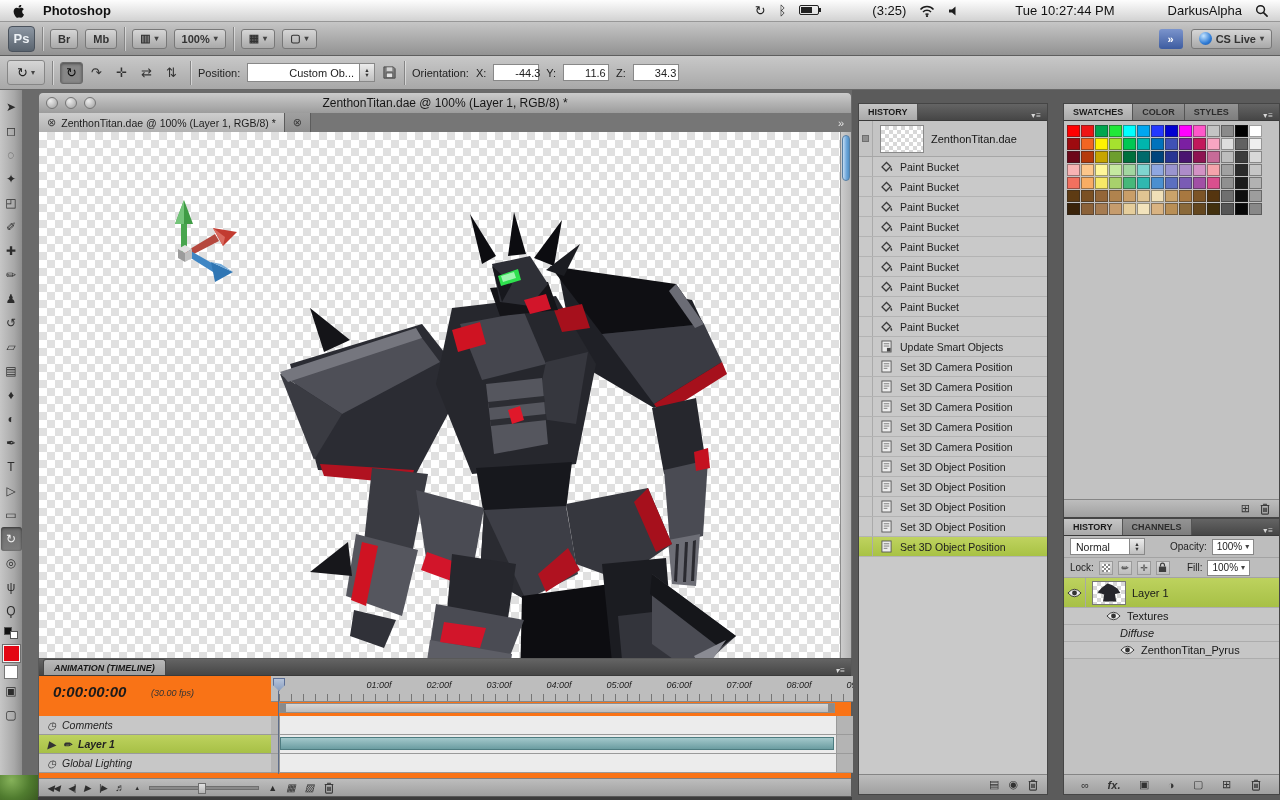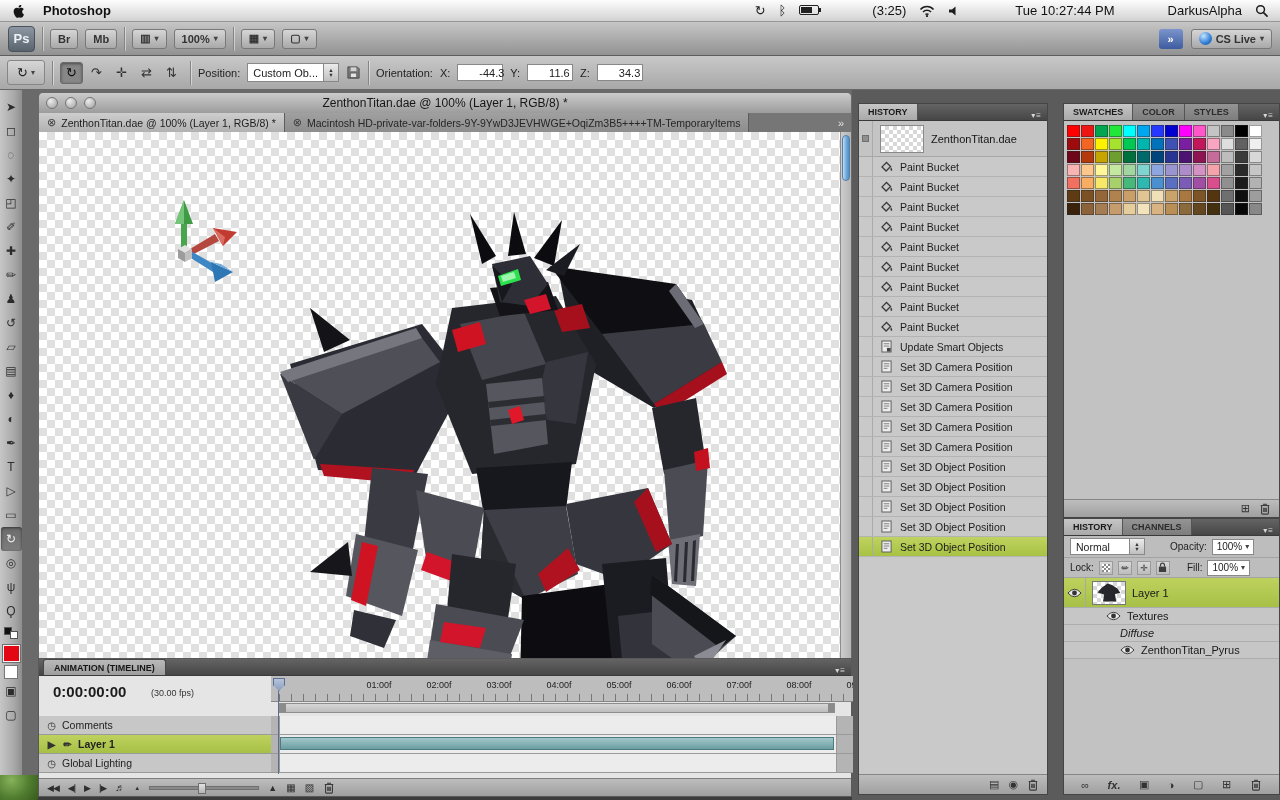"Custom Ob..." .opt-select .val { margin-left: none -> 36px }
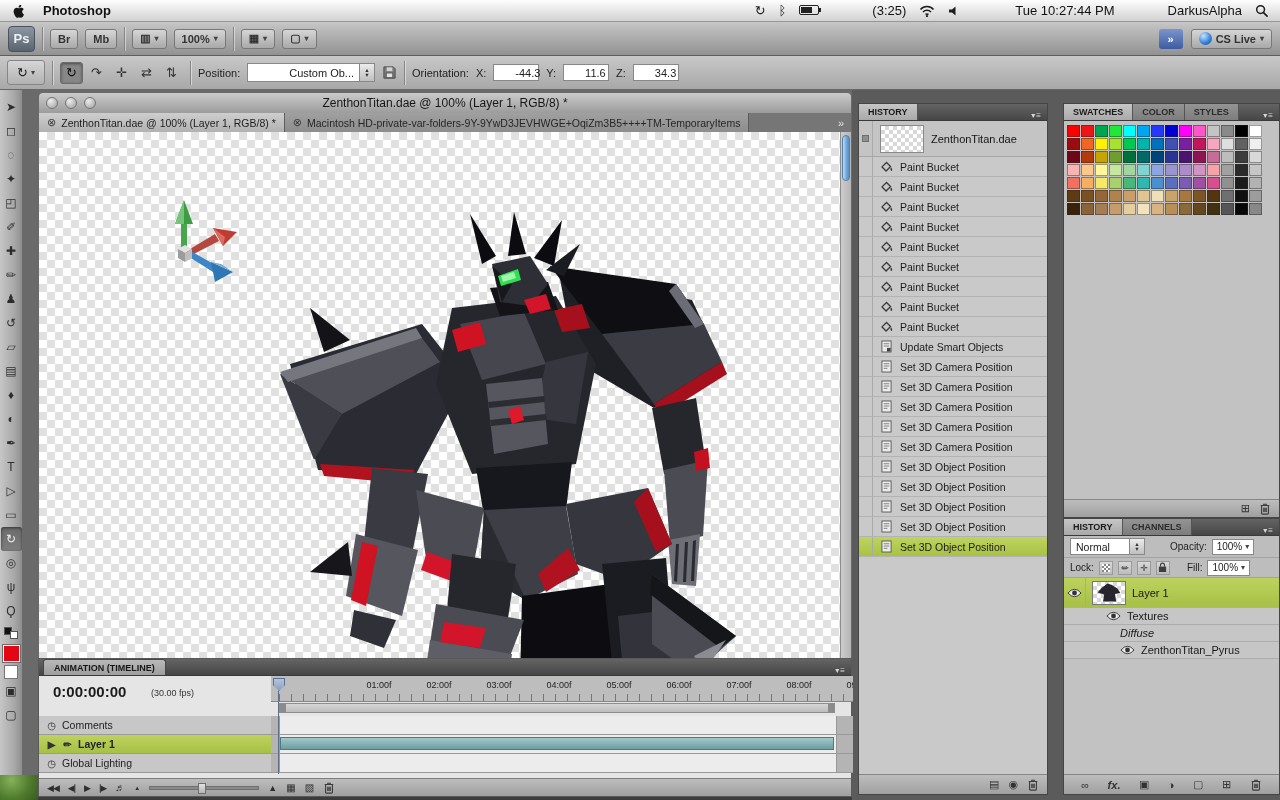"Macintosh" span { html: <span>Macintosh HD-private-var-folders-9Y-9YwD3JEVHWGE+OqiZm3B5++++TM-TemporaryItems</span> -> none }
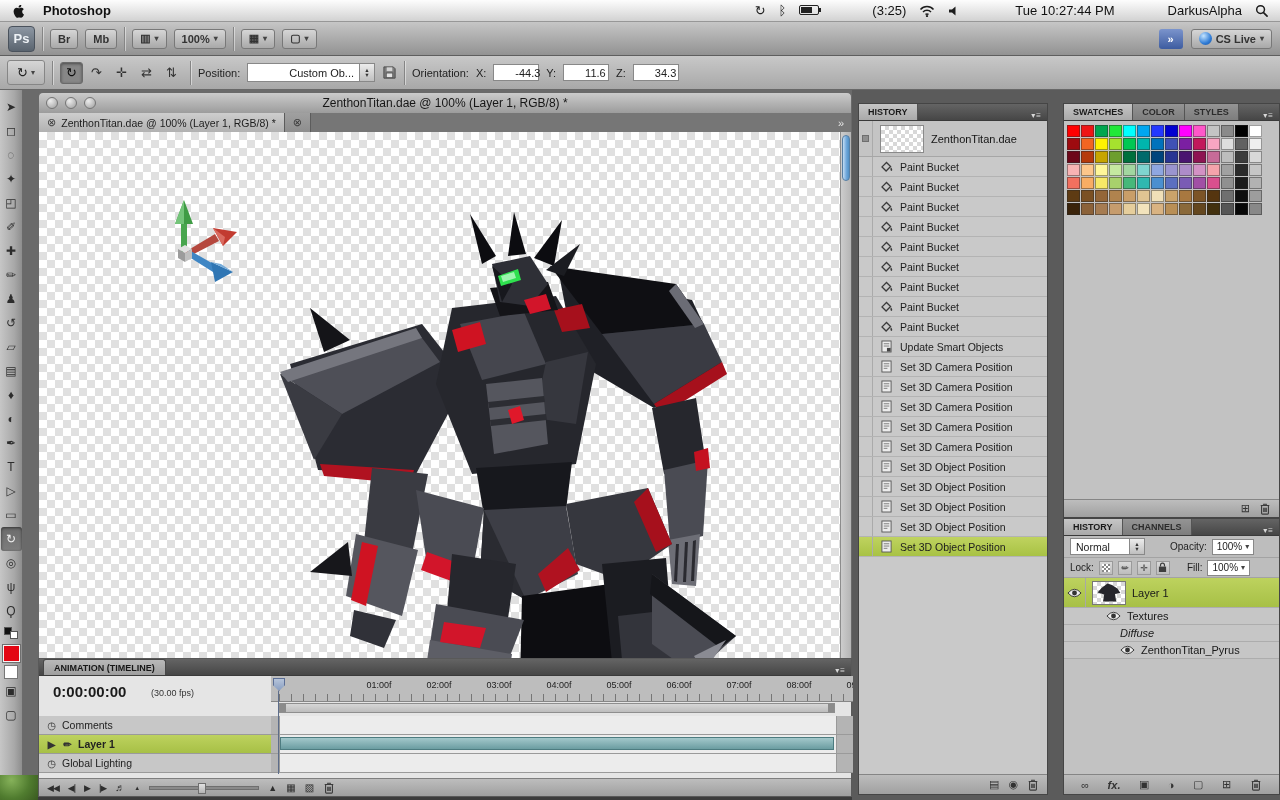"ANIMATION (TIMELINE)" #timeline { background: #e5e5e5 -> #f97316; font-style: none -> italic }
